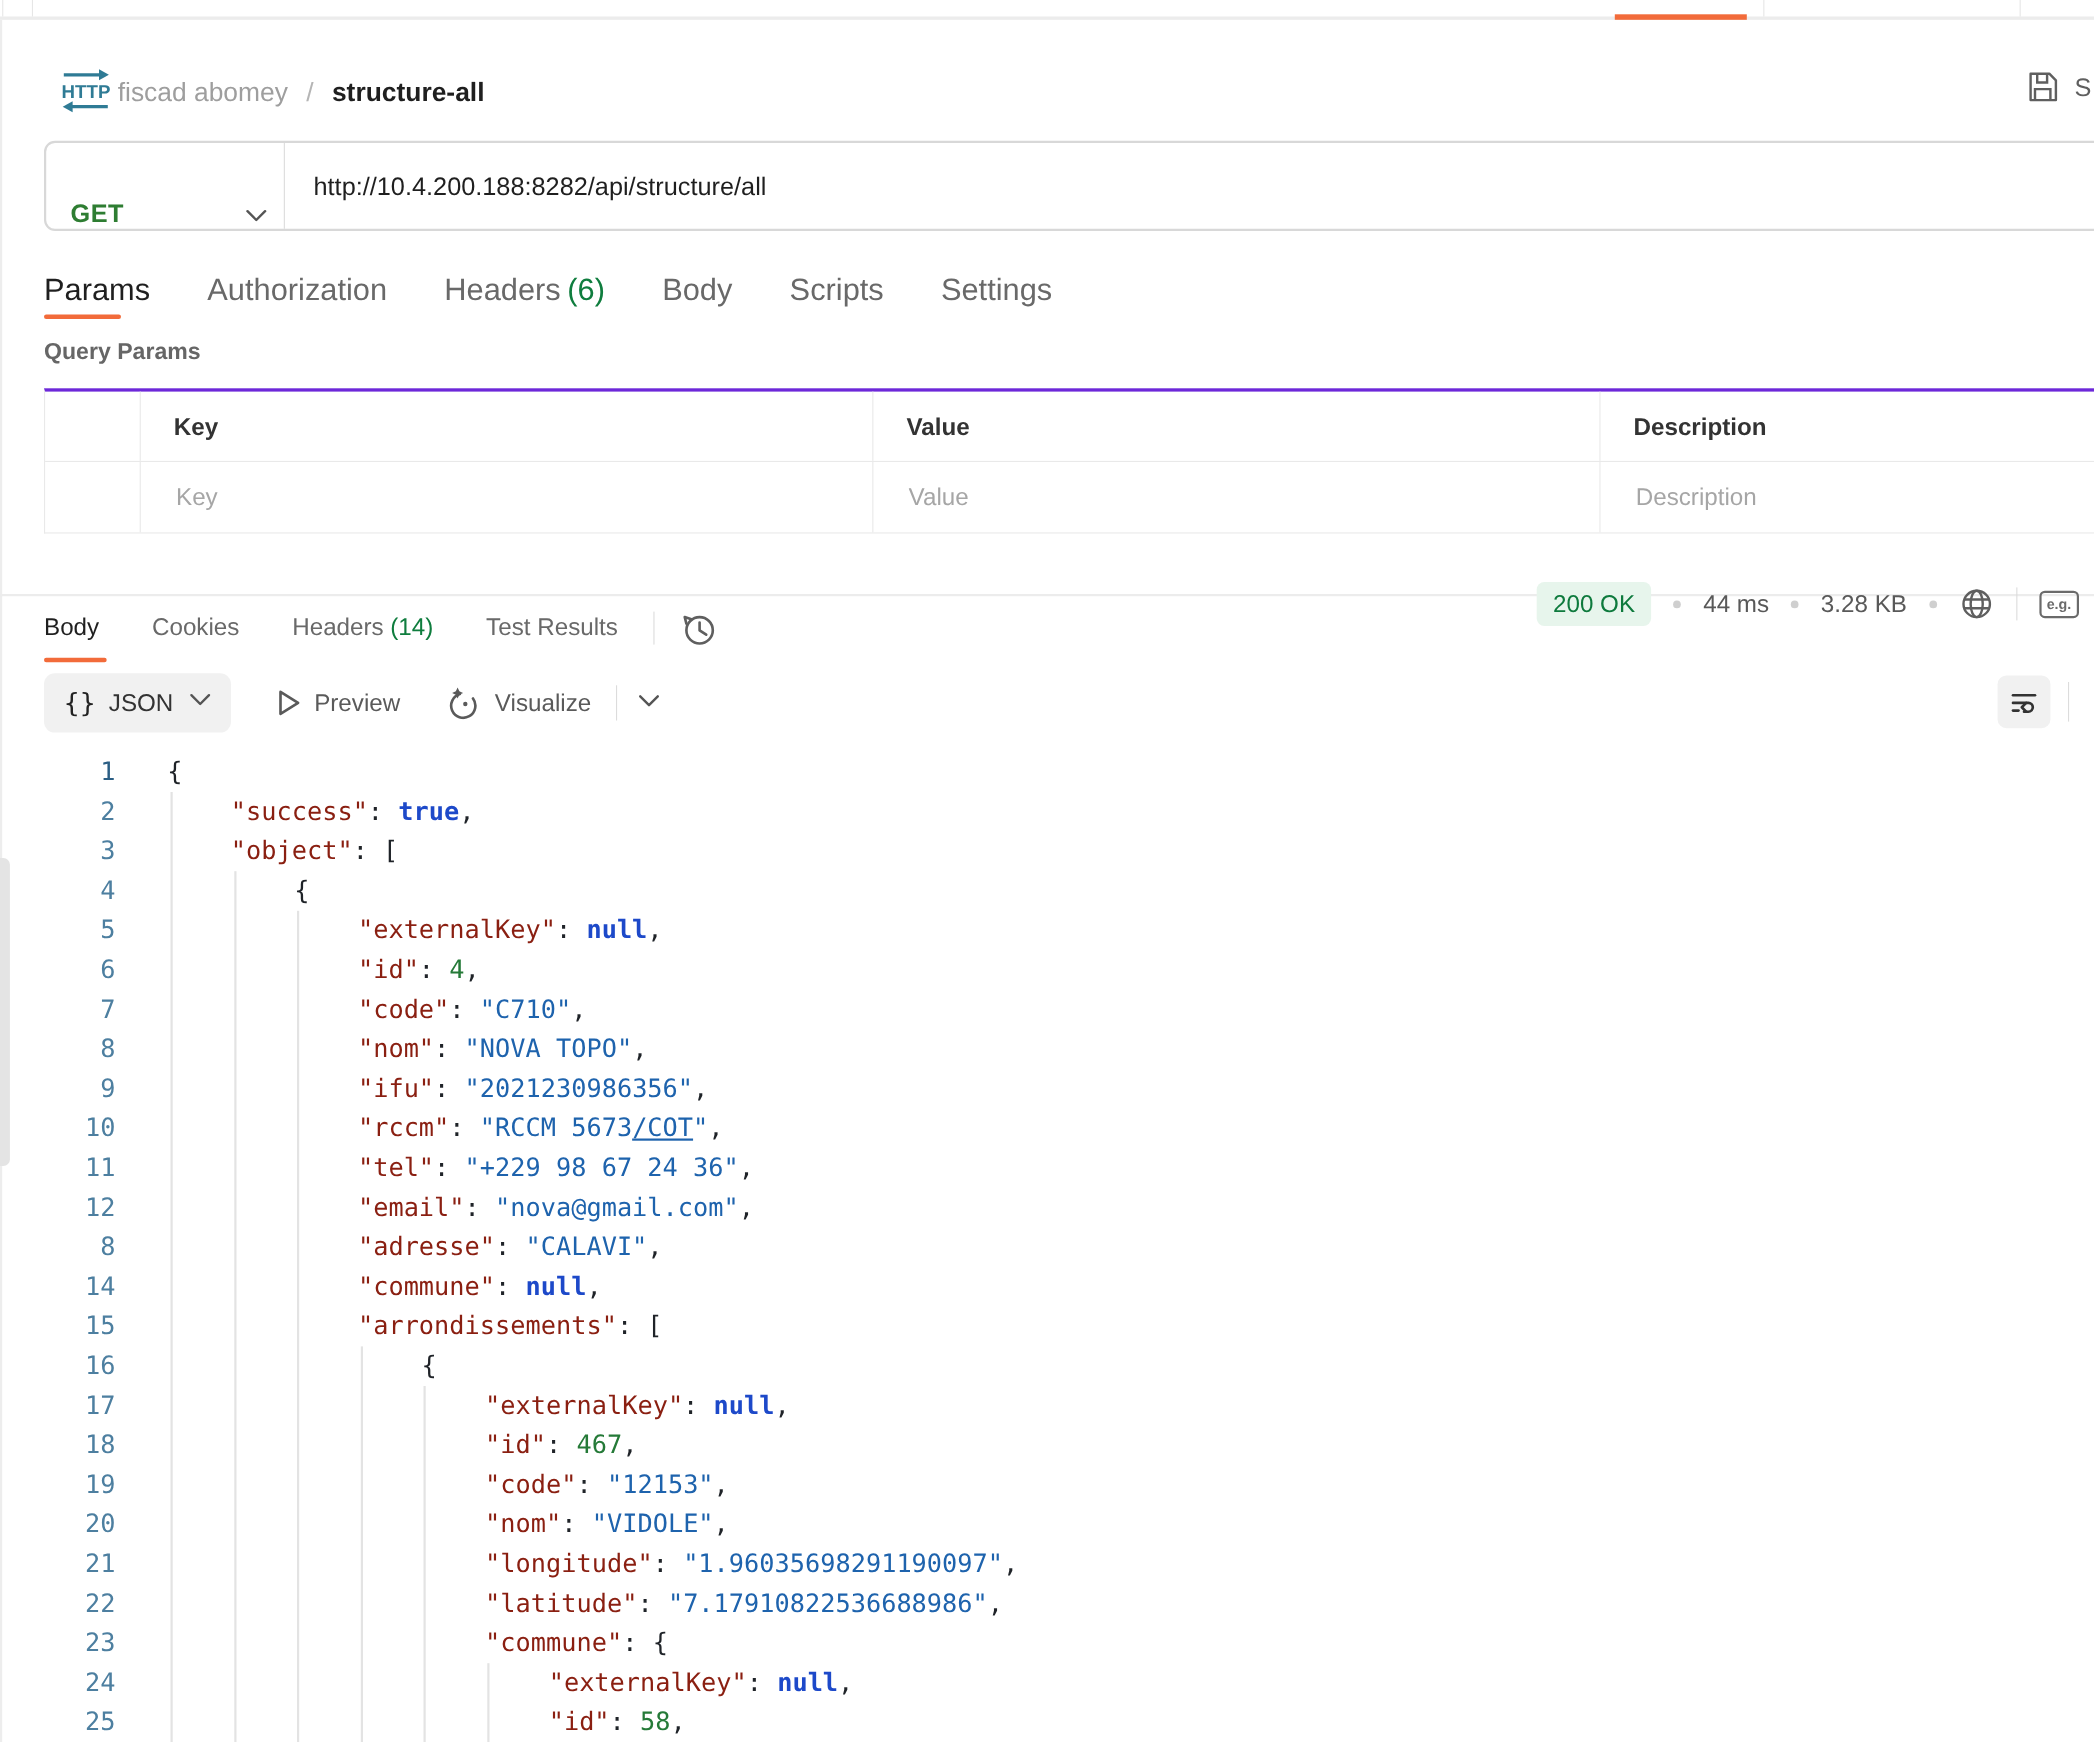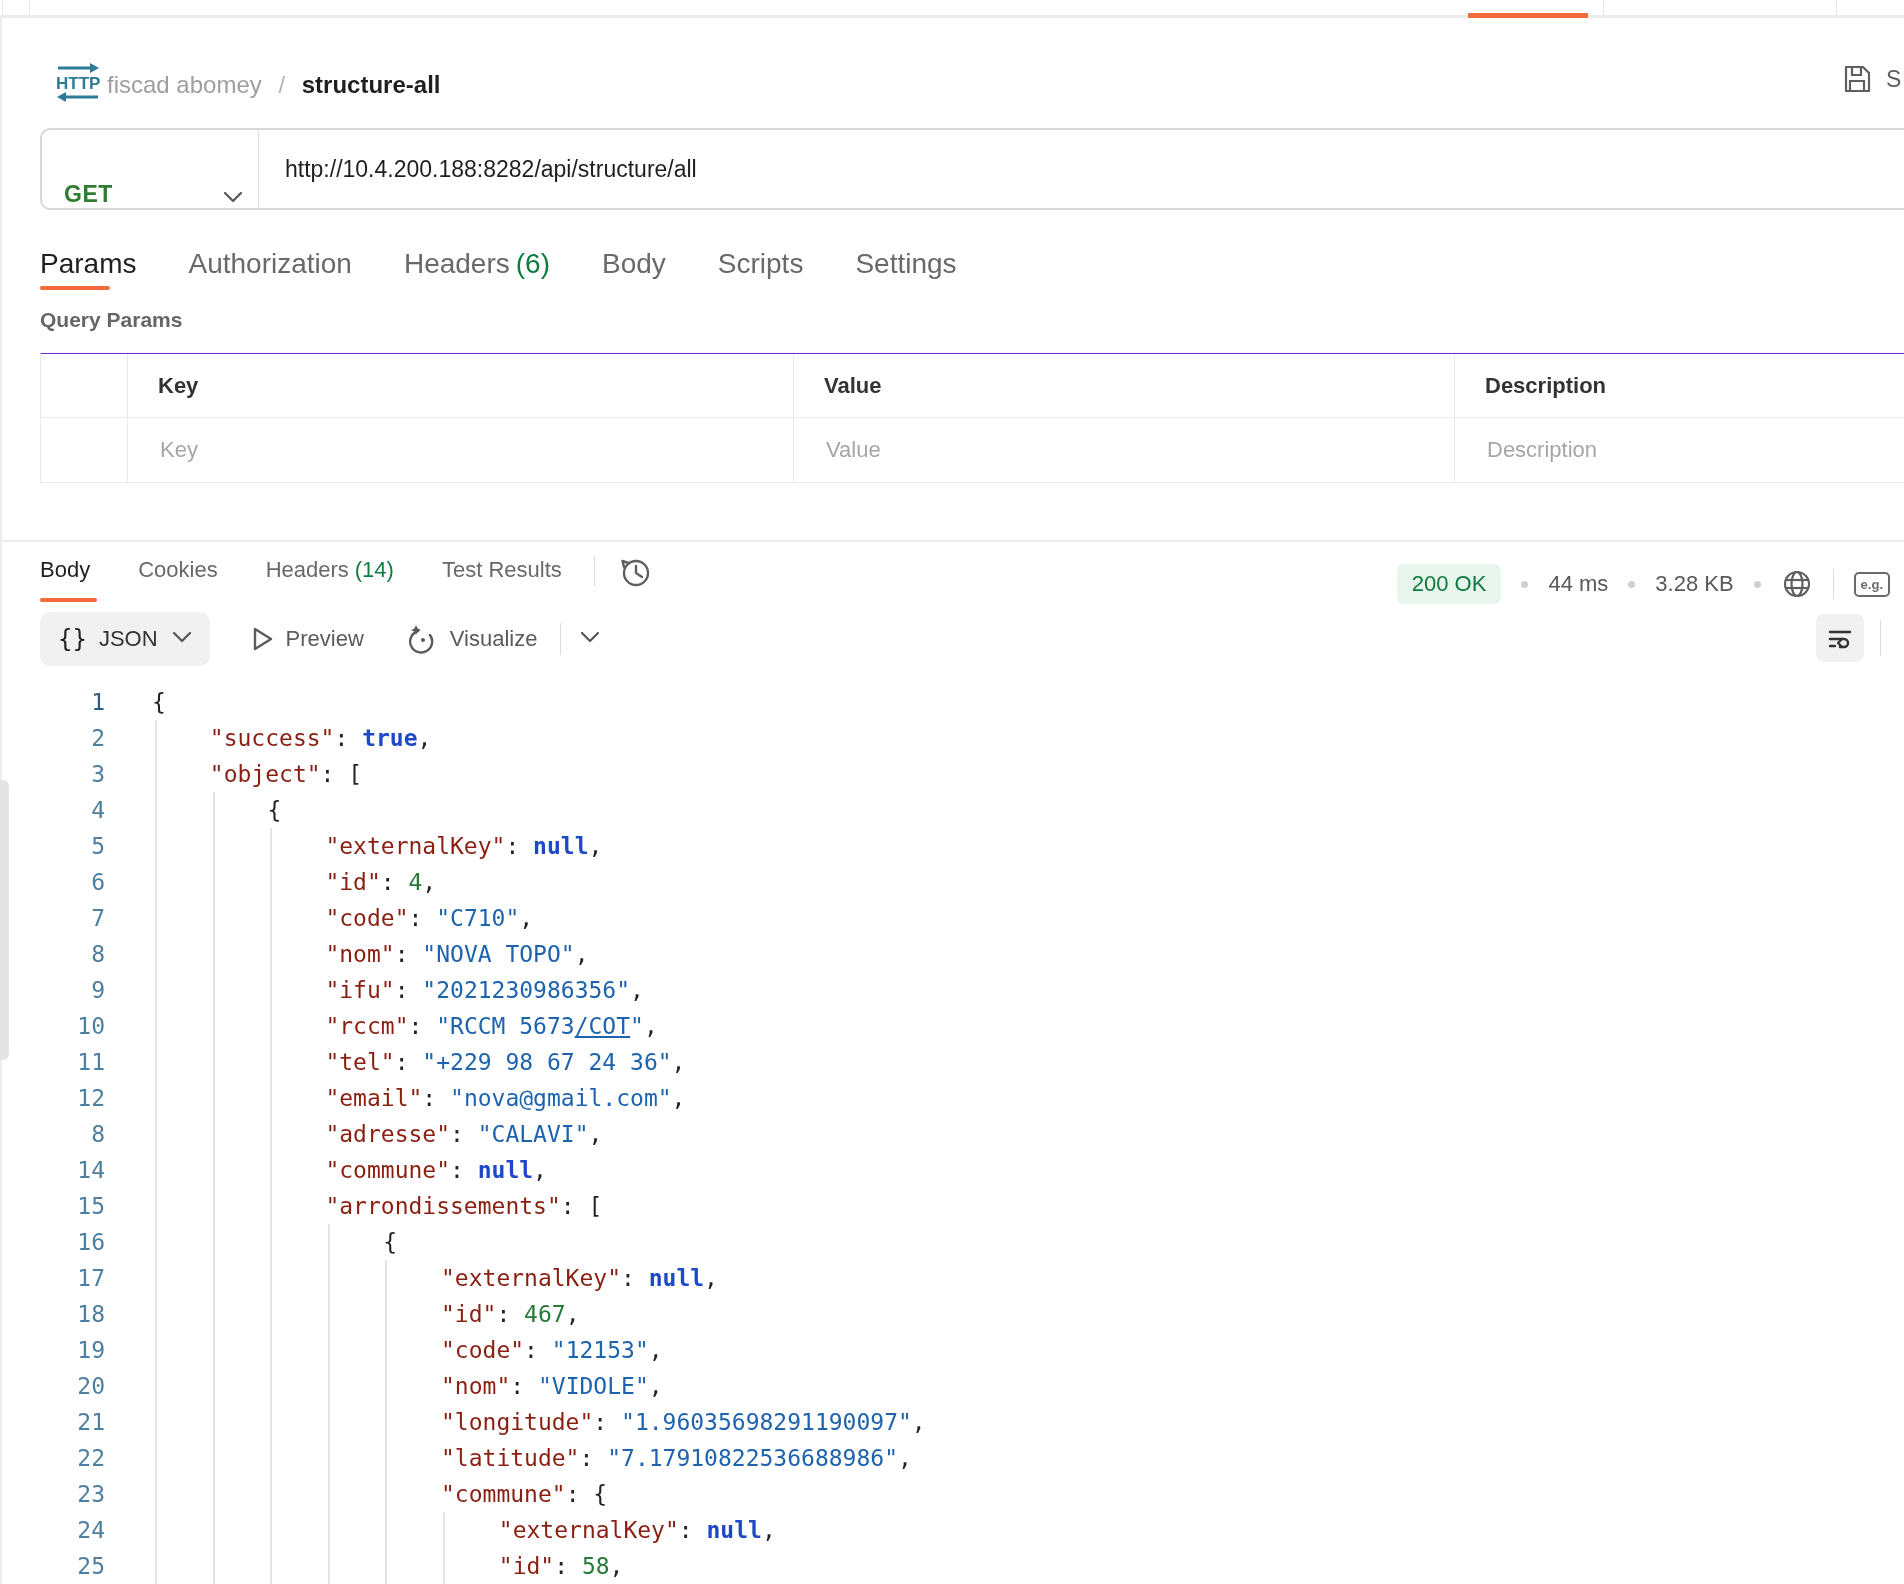"Key" .qp-table { border-top: 1px solid #6d28d9 -> 3px solid #6d28d9 }
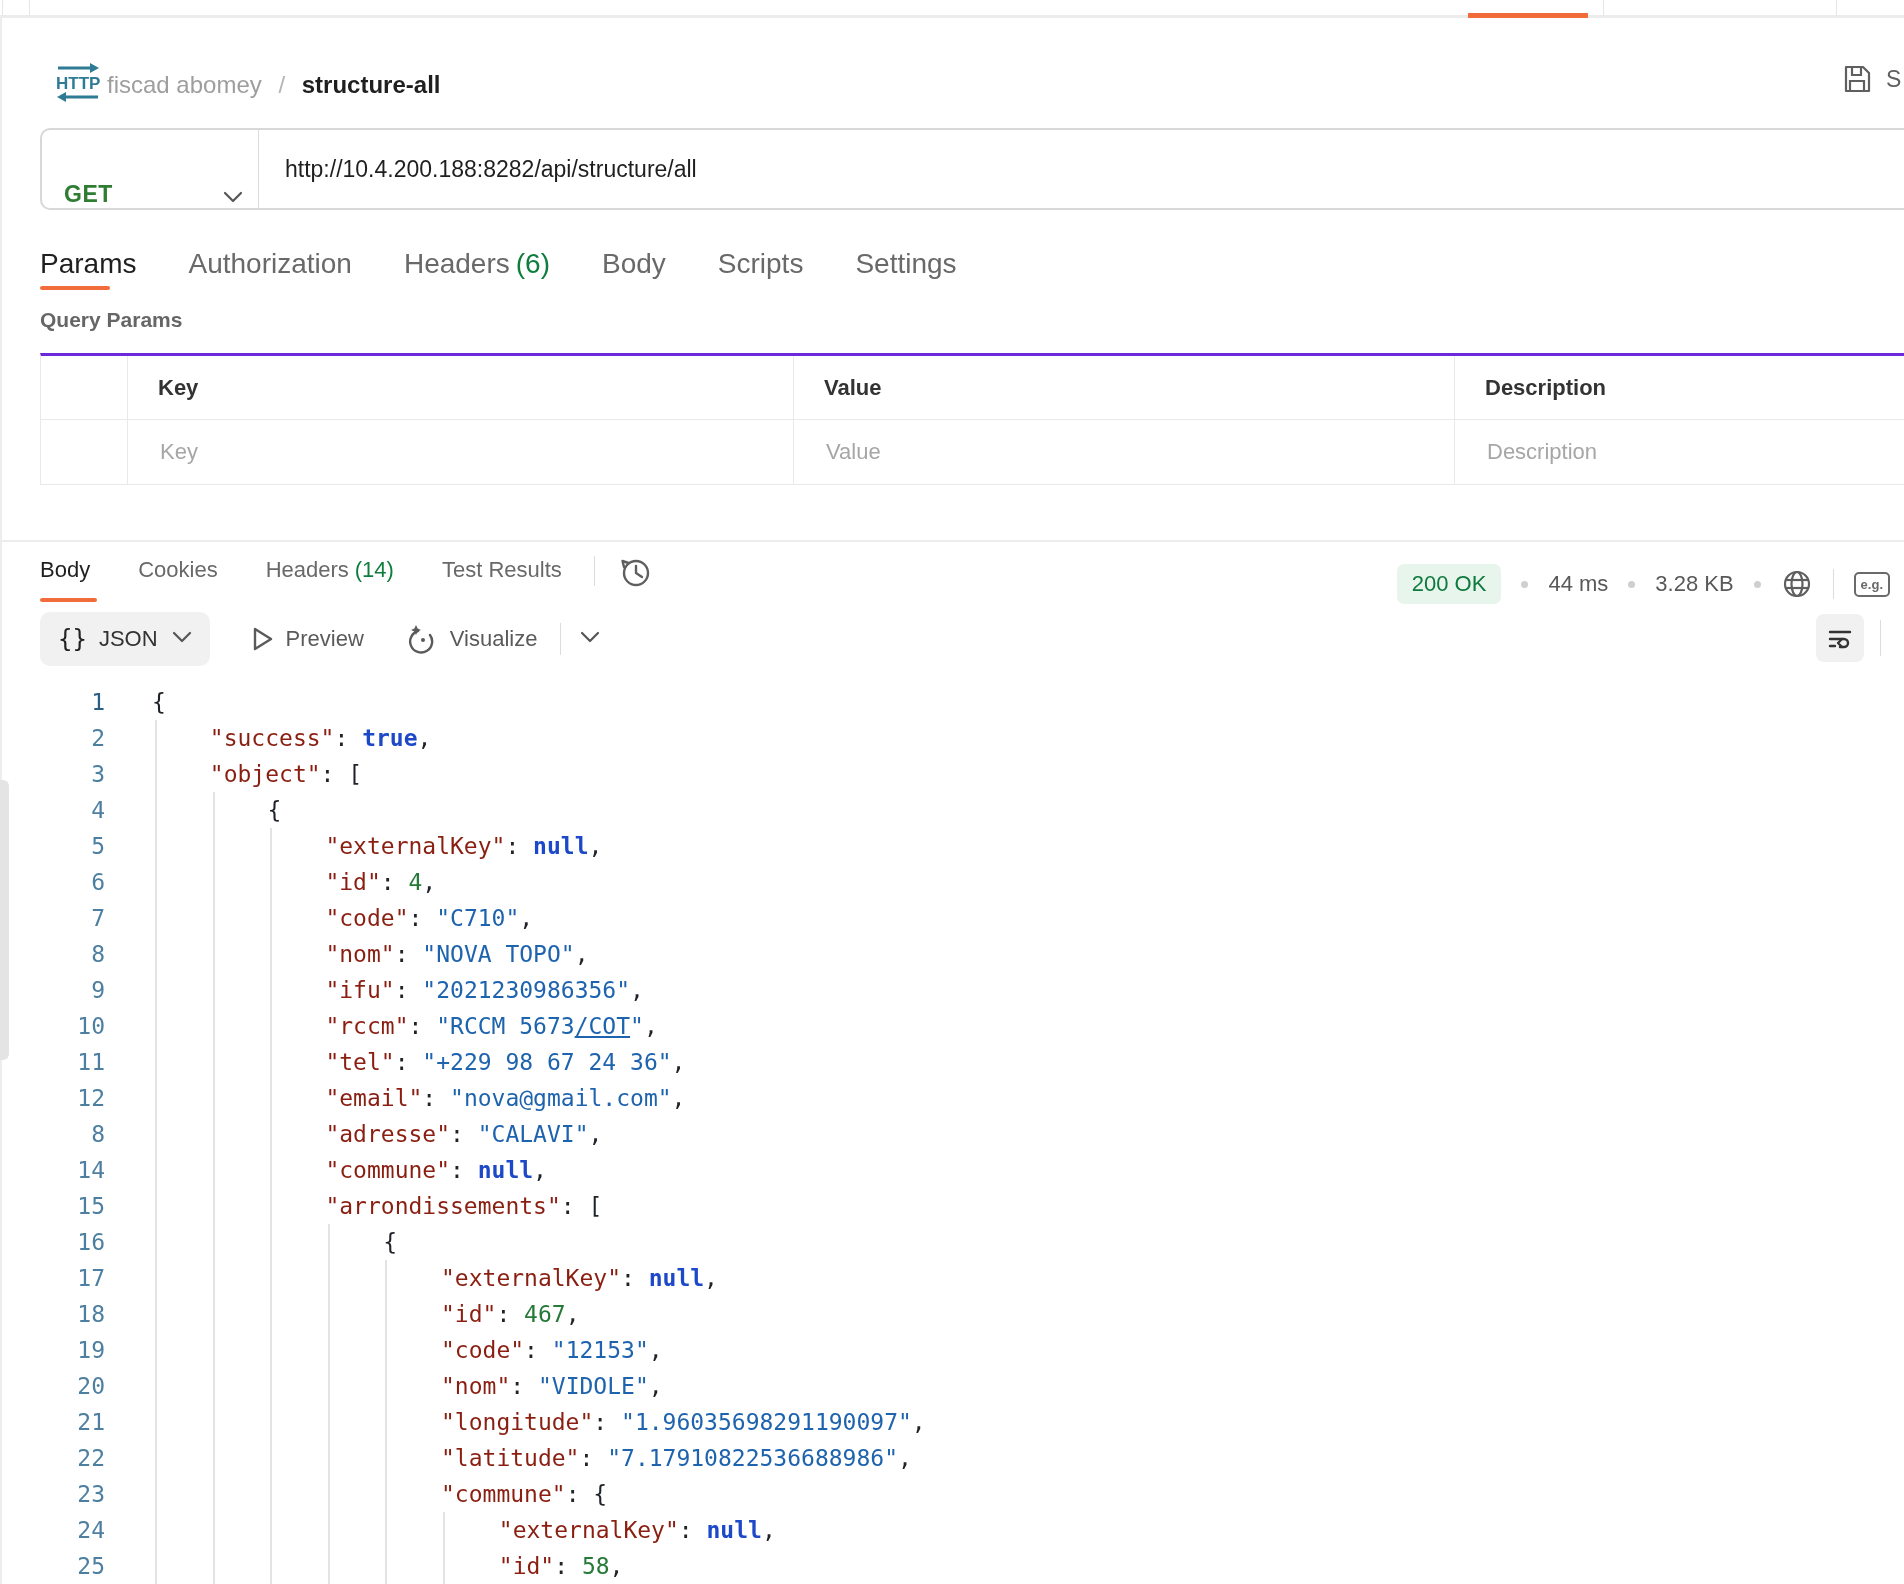"200 OK" .status-area { top: 563px -> 528px }
